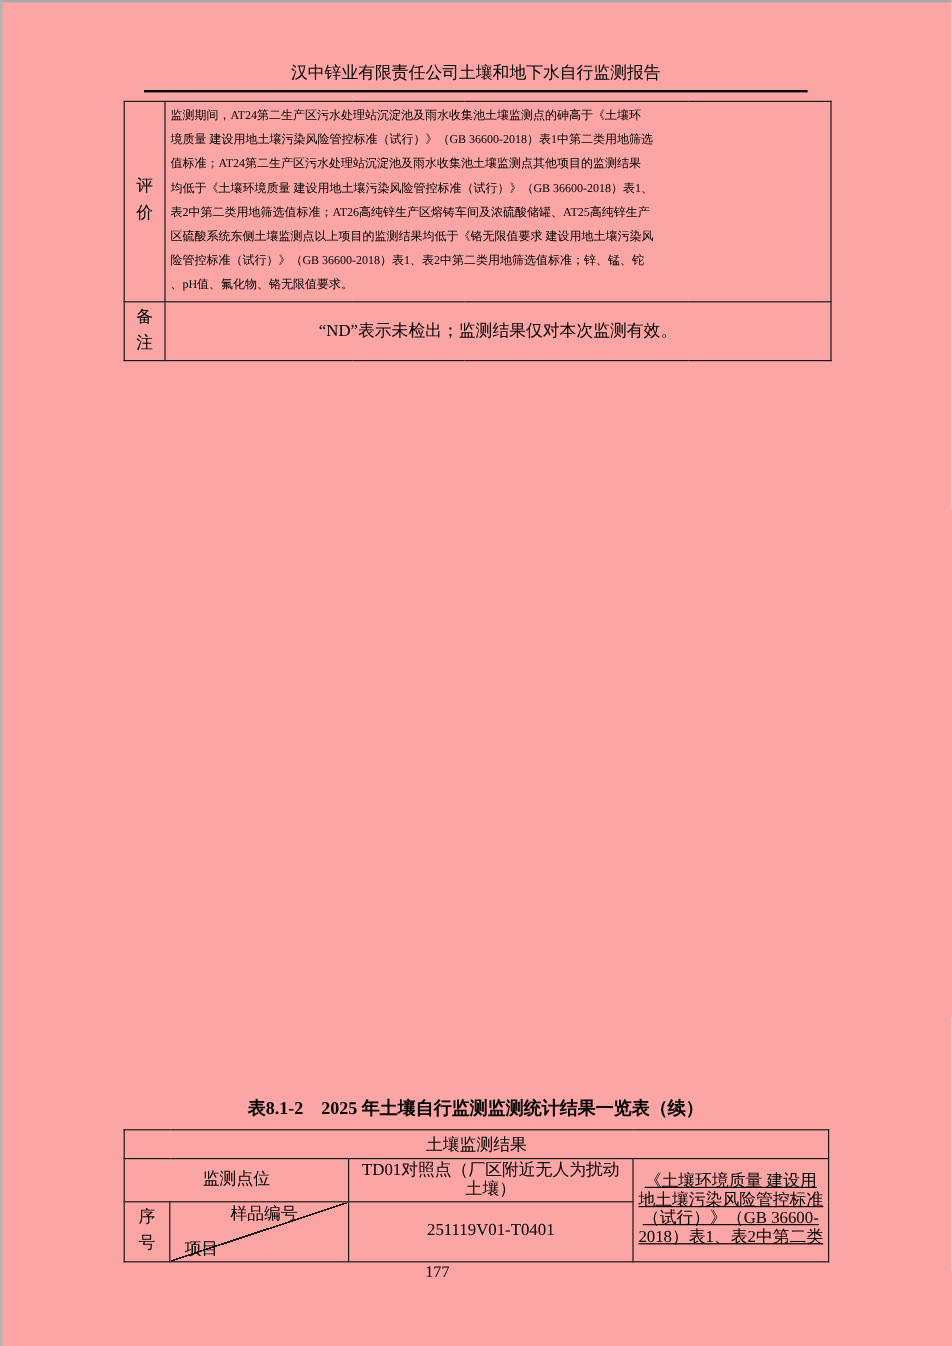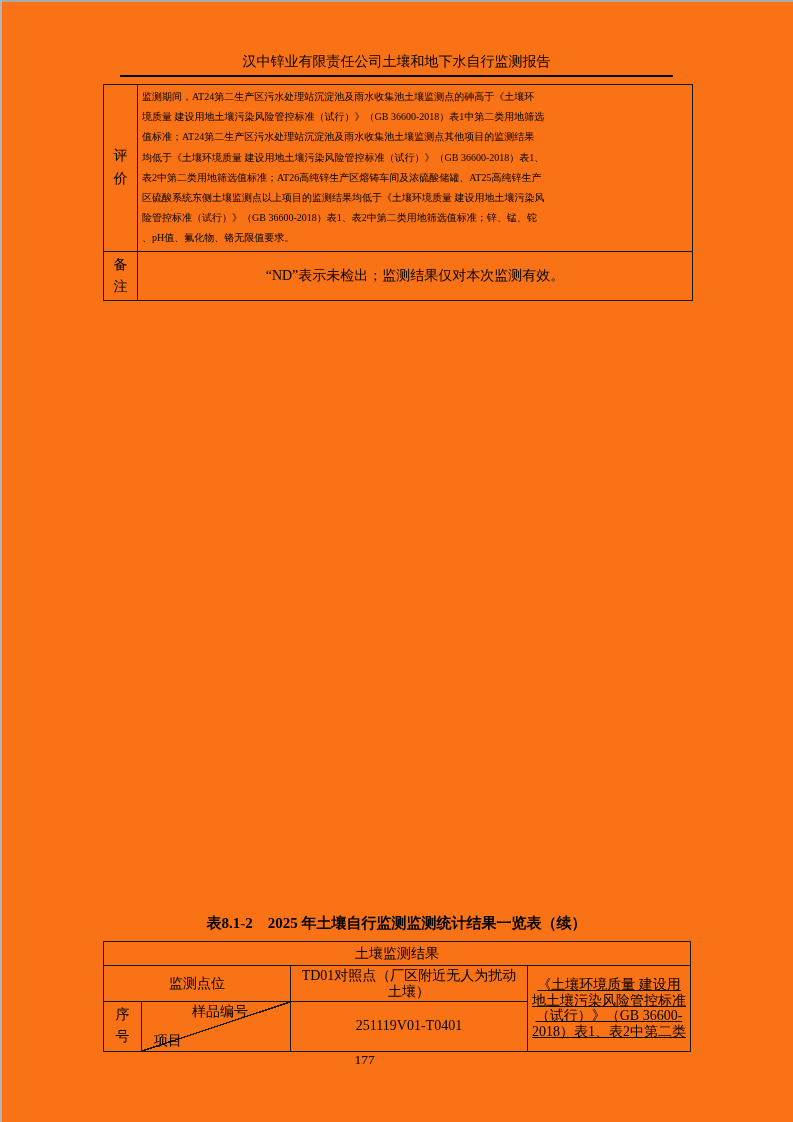"汉中锌业有限责任公司土壤和地下水自行监测报告" .page { background: #f97316 -> #fca5a5 }
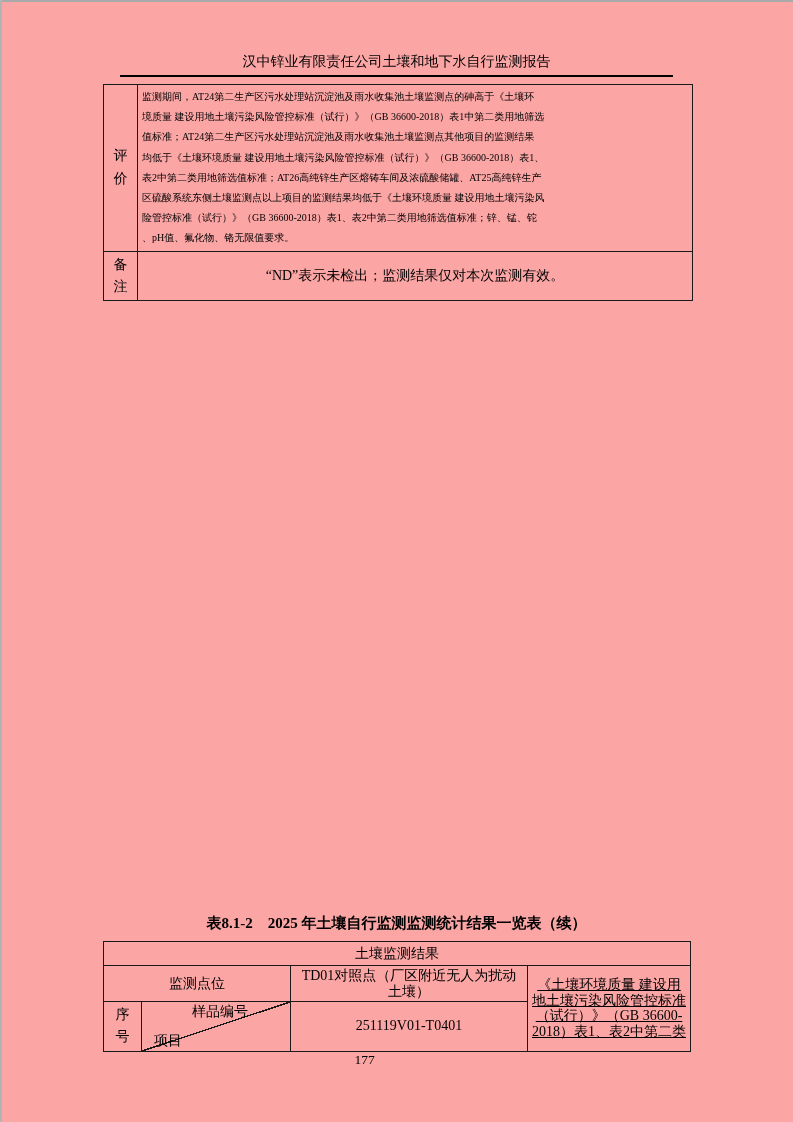"区硫酸系统东侧土壤监测点以上项目的监测结果均低于《土壤环境质量" div.eval-line { text: 土壤环境质量 -> 铬无限值要求 }
